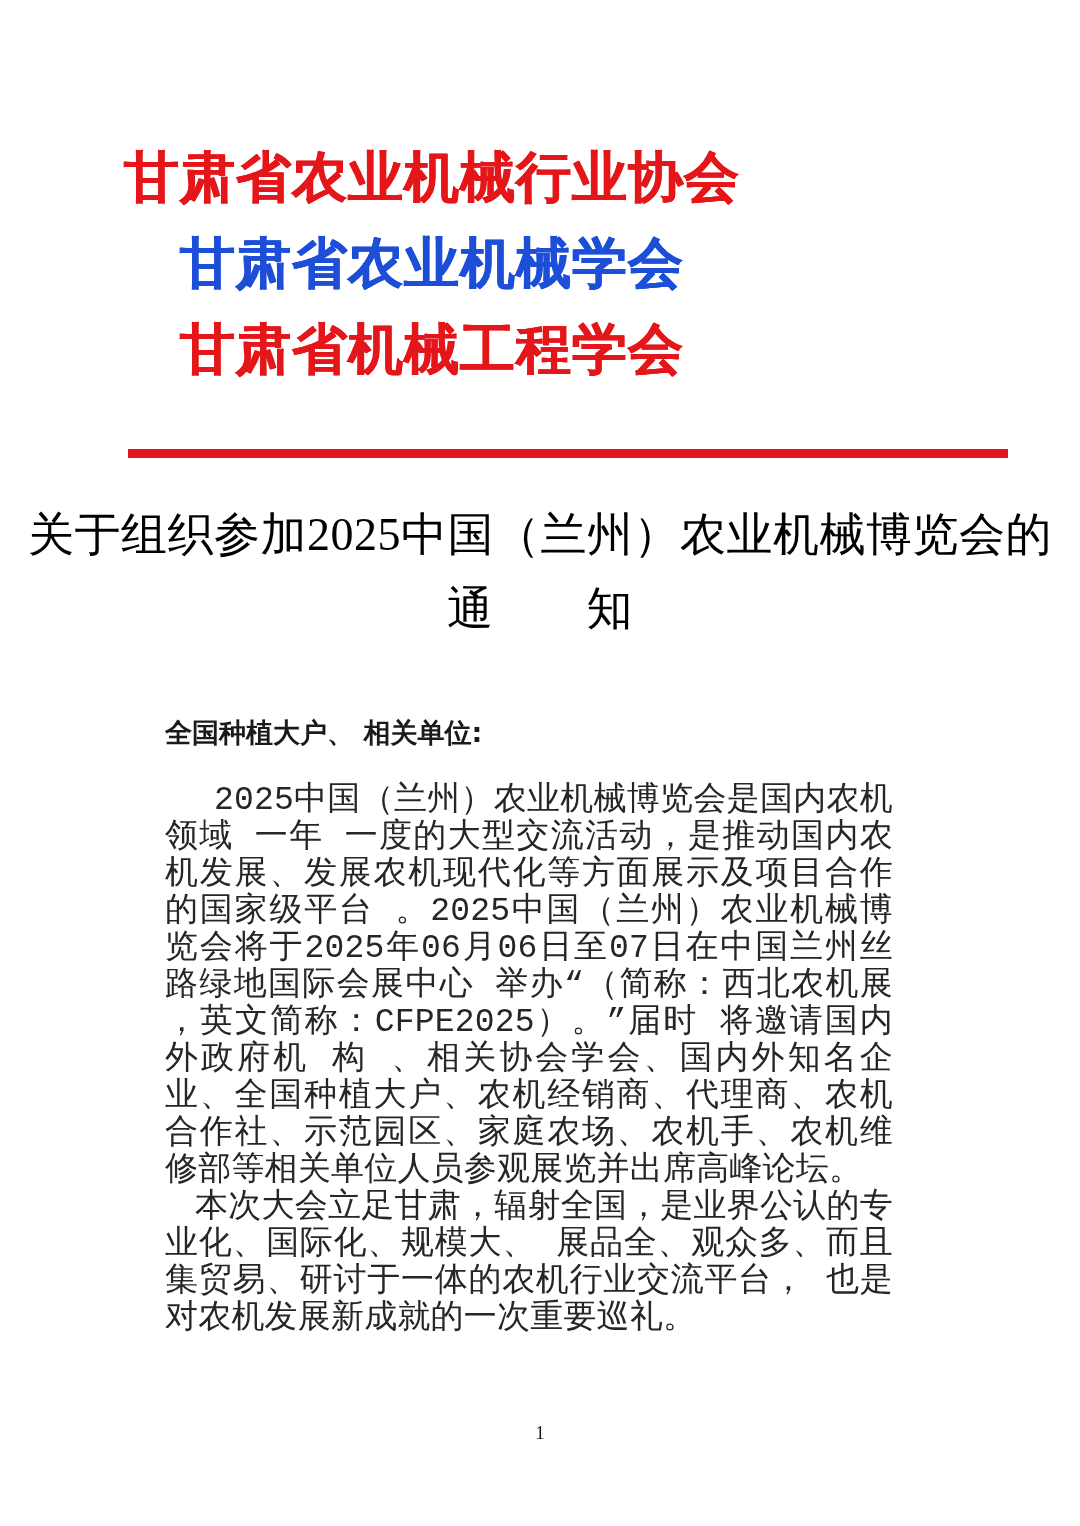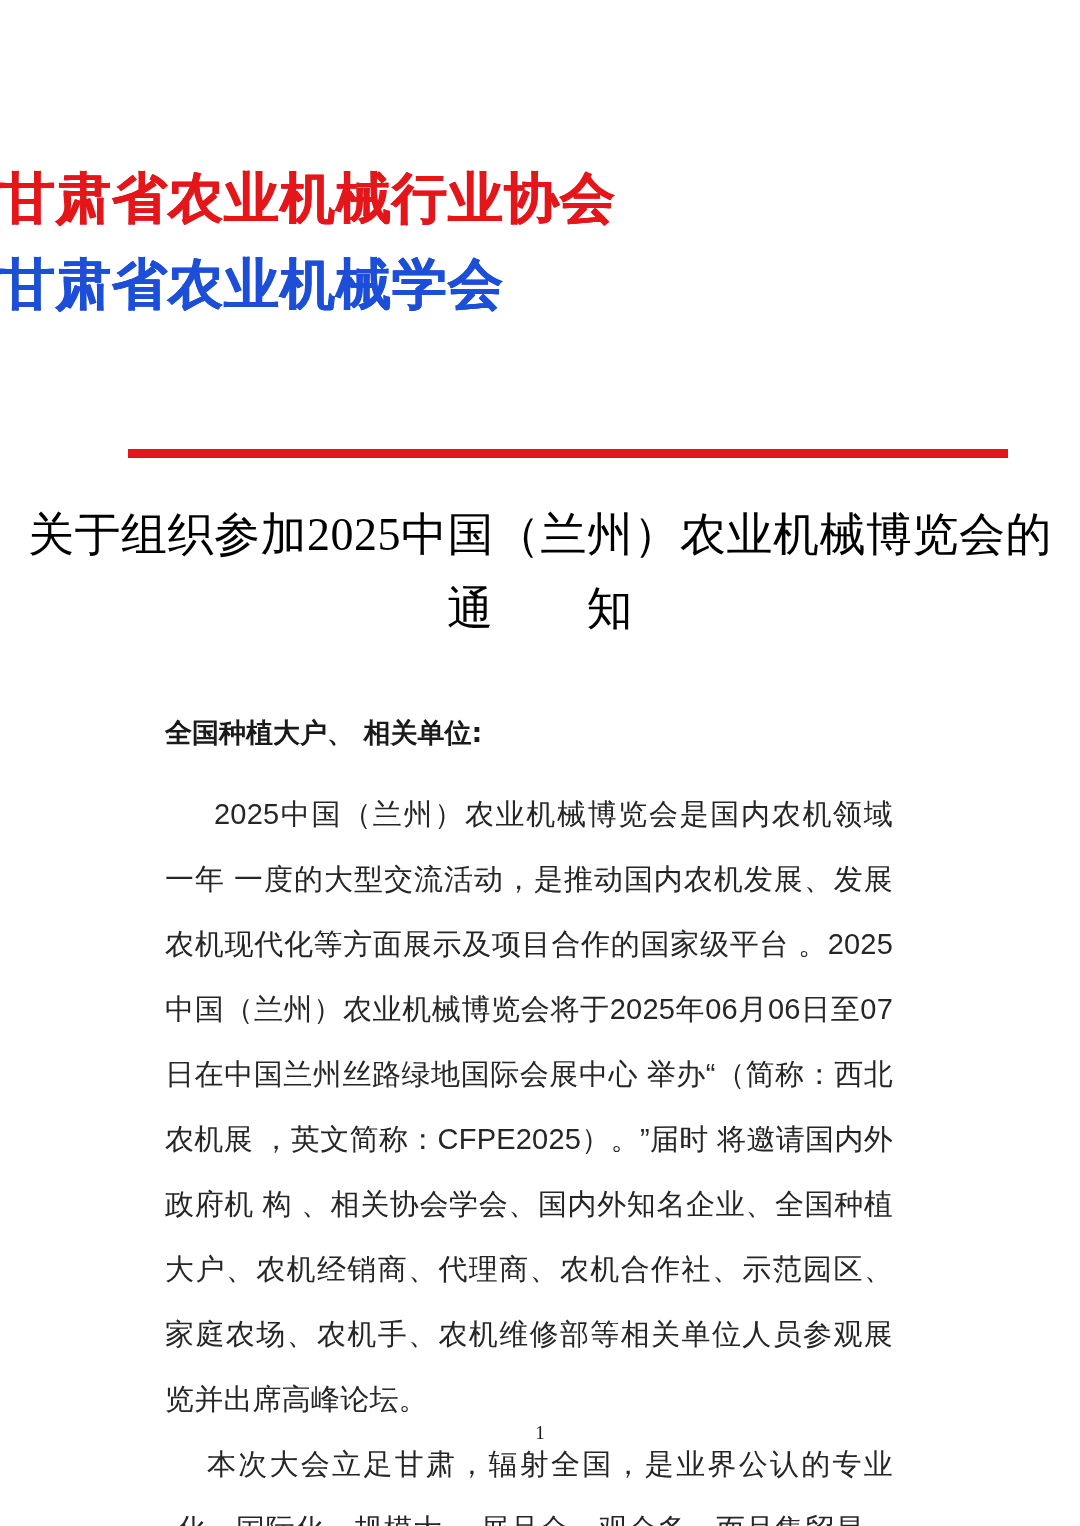"甘肃省农业机械行业协会" .letterhead { text-align: none -> center; top: 155px -> 134px }
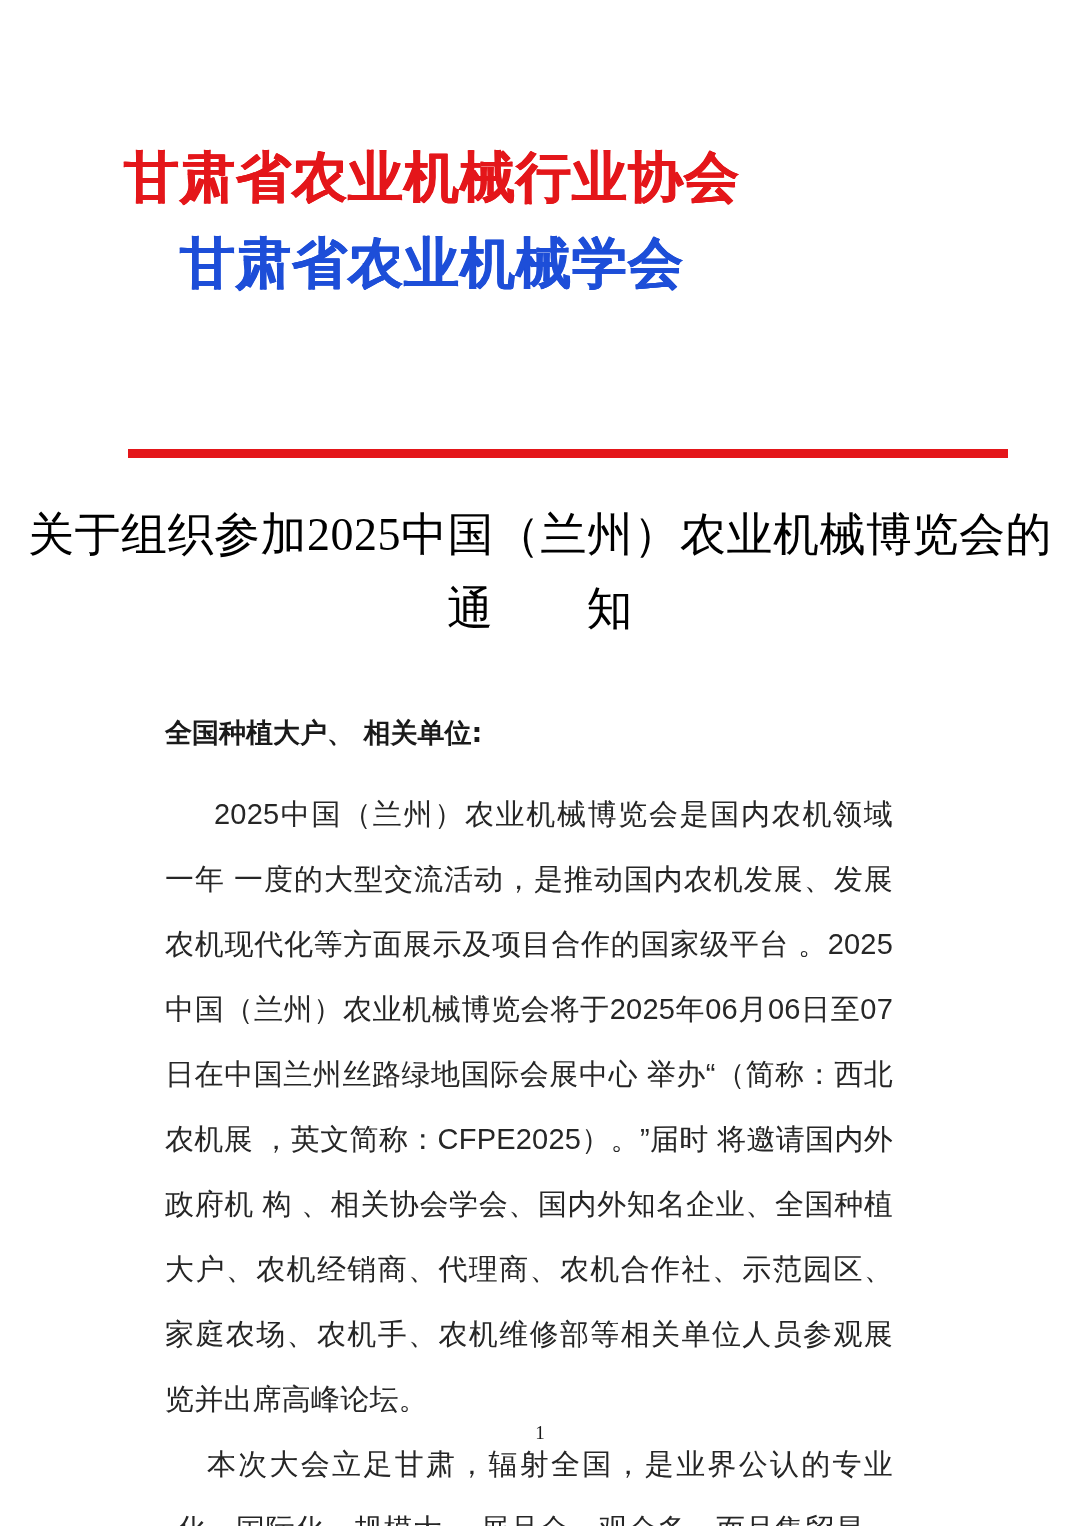"甘肃省机械工程学会" div.letterhead-line { html: none -> <div>甘肃省机械工程学会</div> }
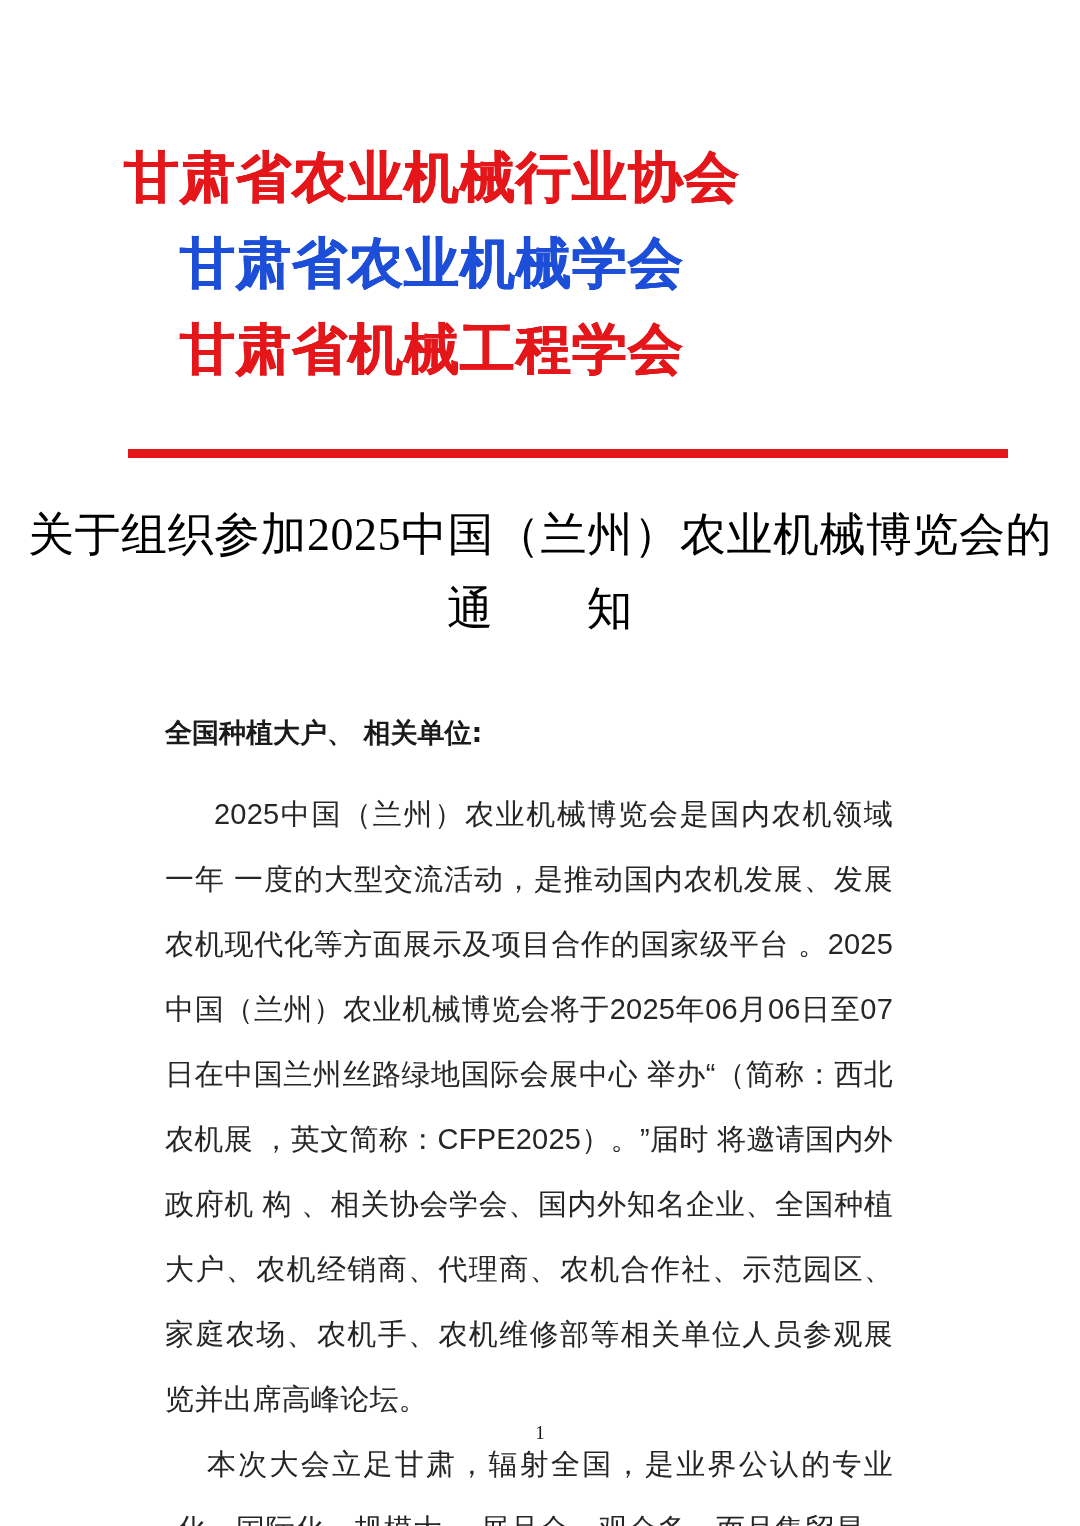"2025中国（兰州）农业机械博览会是国内农机领域 一年" .para { font-family: Liberation Sans, sans-serif -> Liberation Mono, monospace; font-size: 29px -> 33px; line-height: 65px -> 37px }
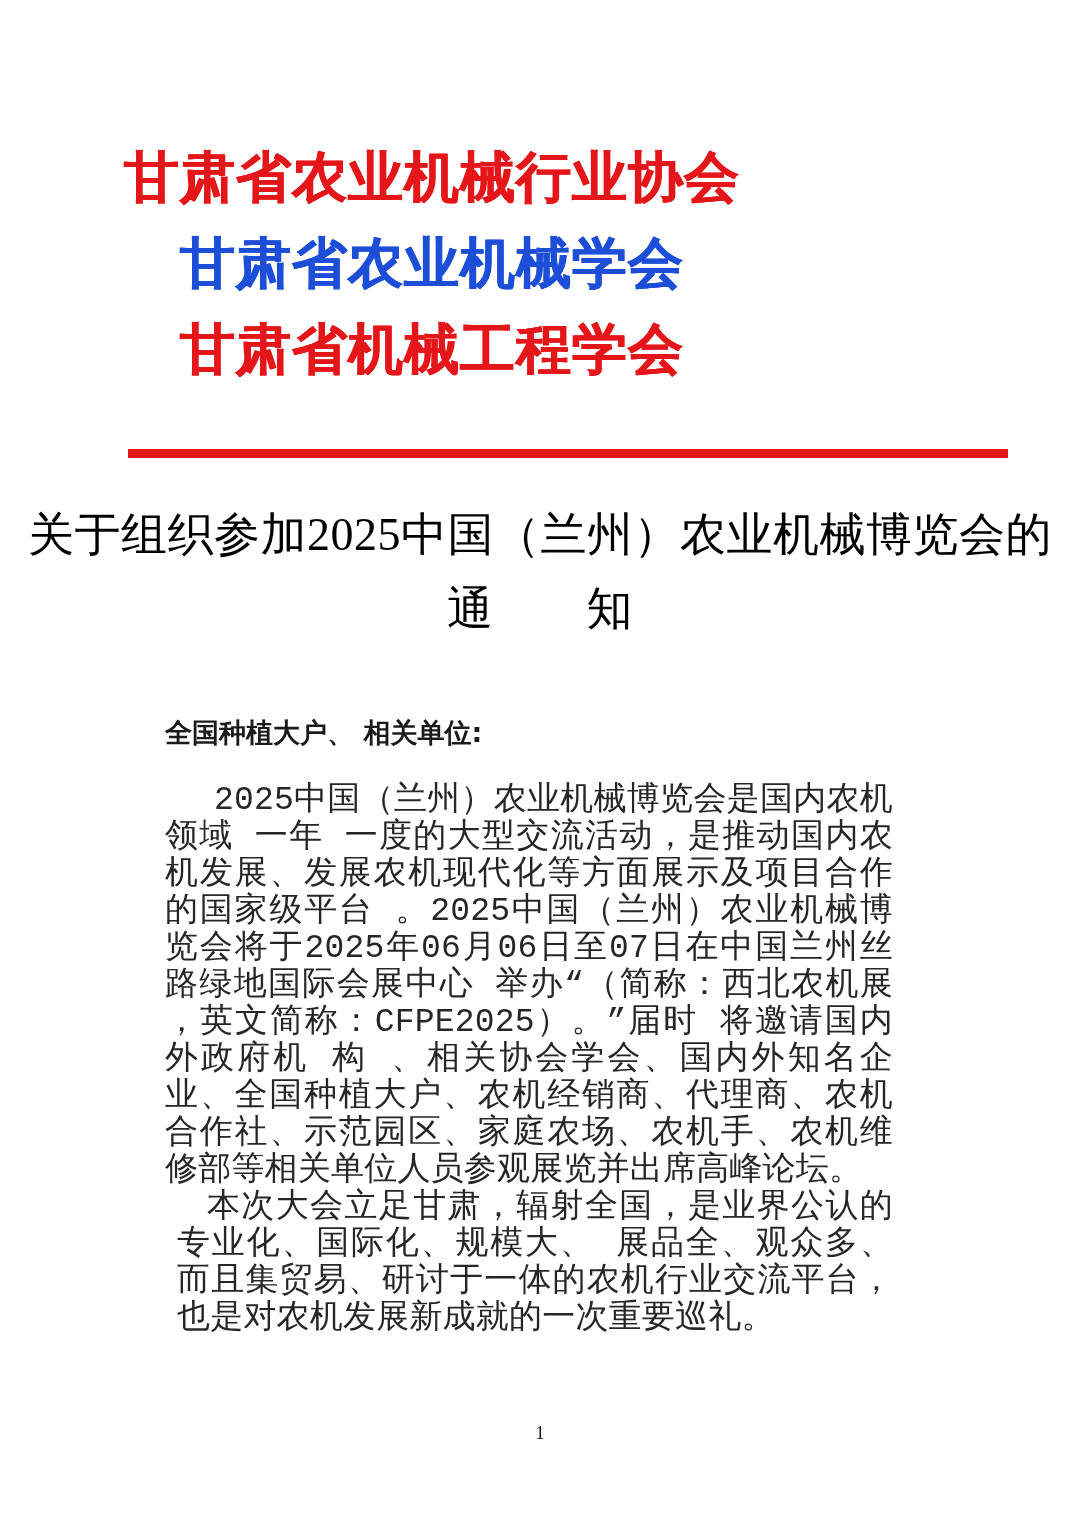"本次大会立足甘肃，辐射全国，是业界公认的专业化、国际化、规模大、" .para.tight { margin-left: 12px -> none }
